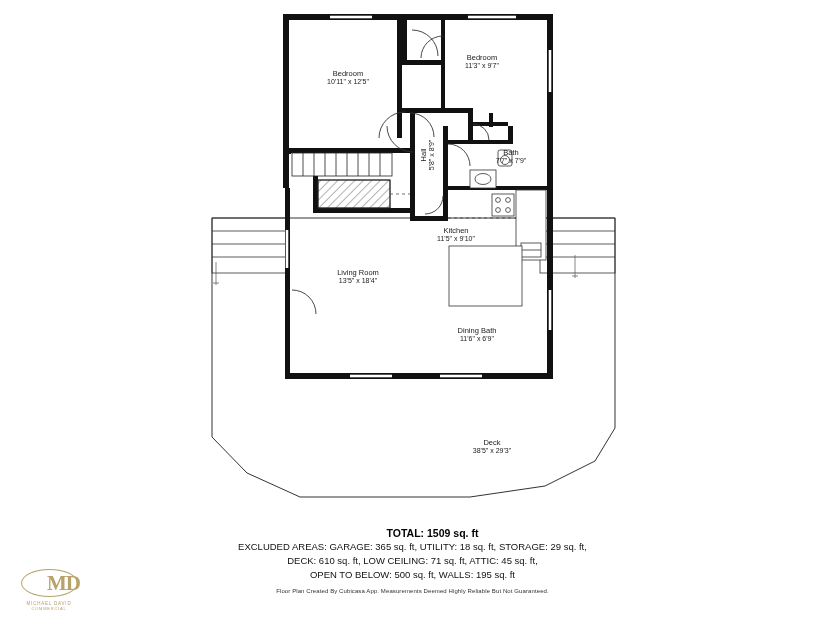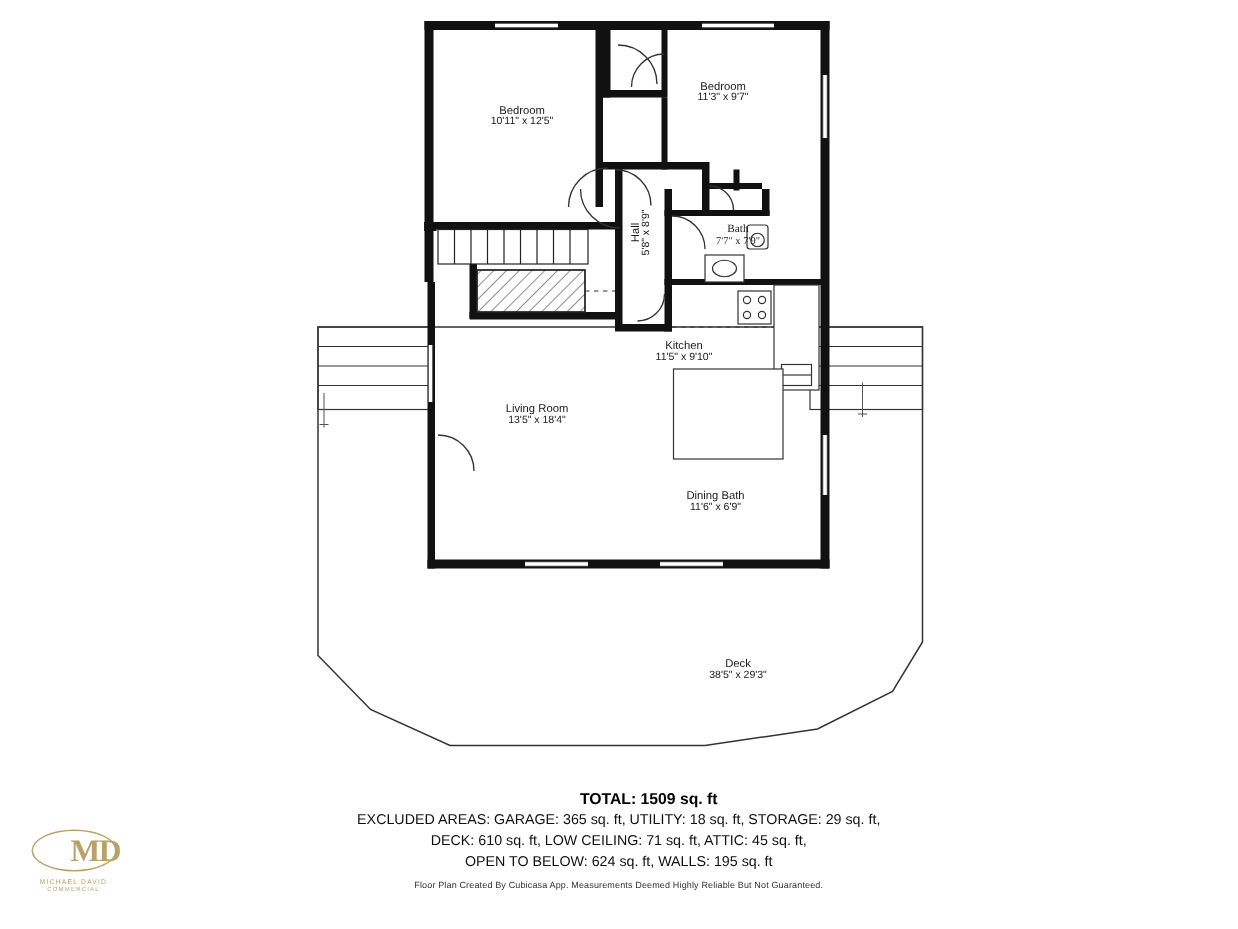"Bath" div.room-label { font-family: Liberation Serif, serif -> none; left: 492px -> 511px }
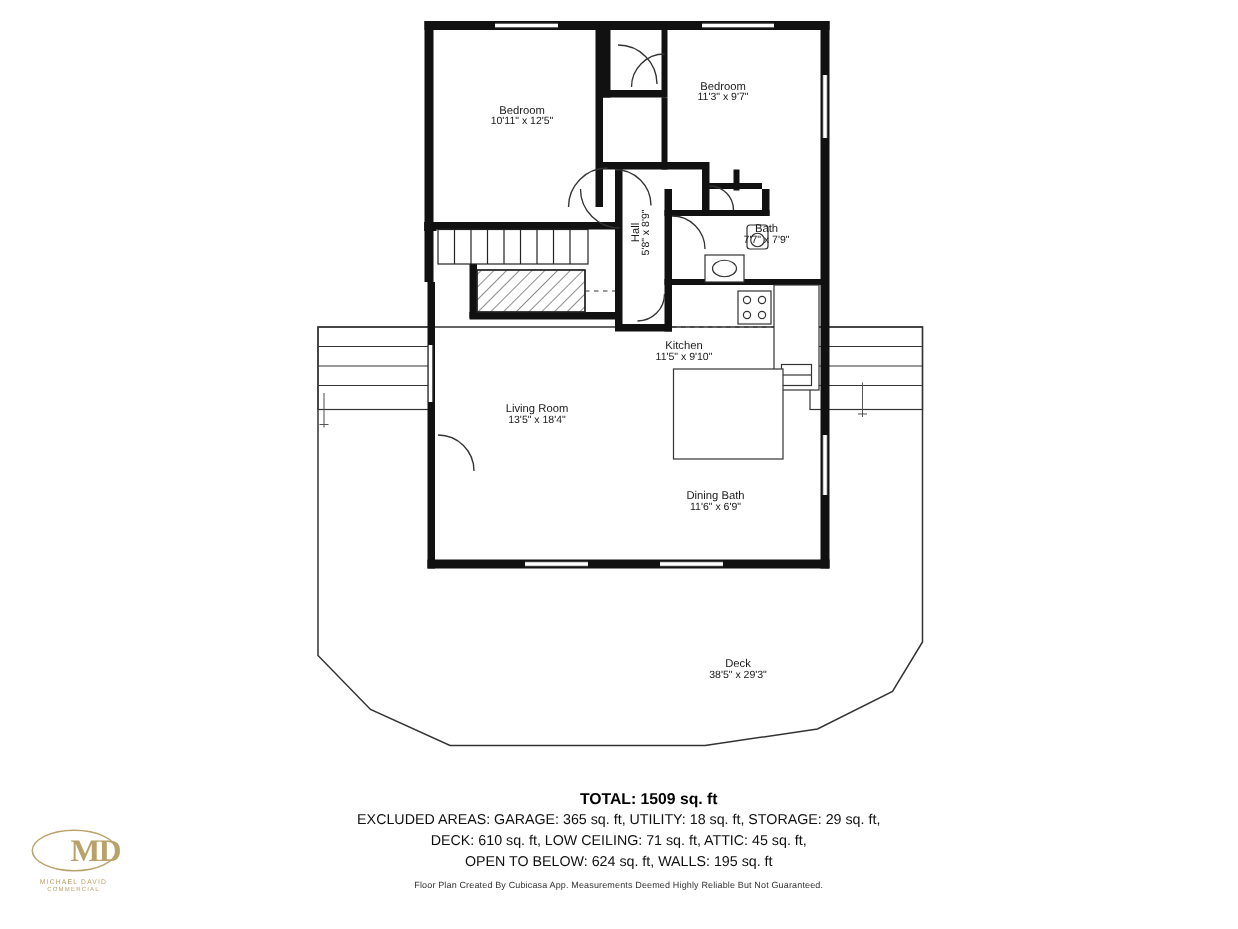"MD" .logo .ring { margin: 0 auto 2px auto -> 16px auto 2px auto }
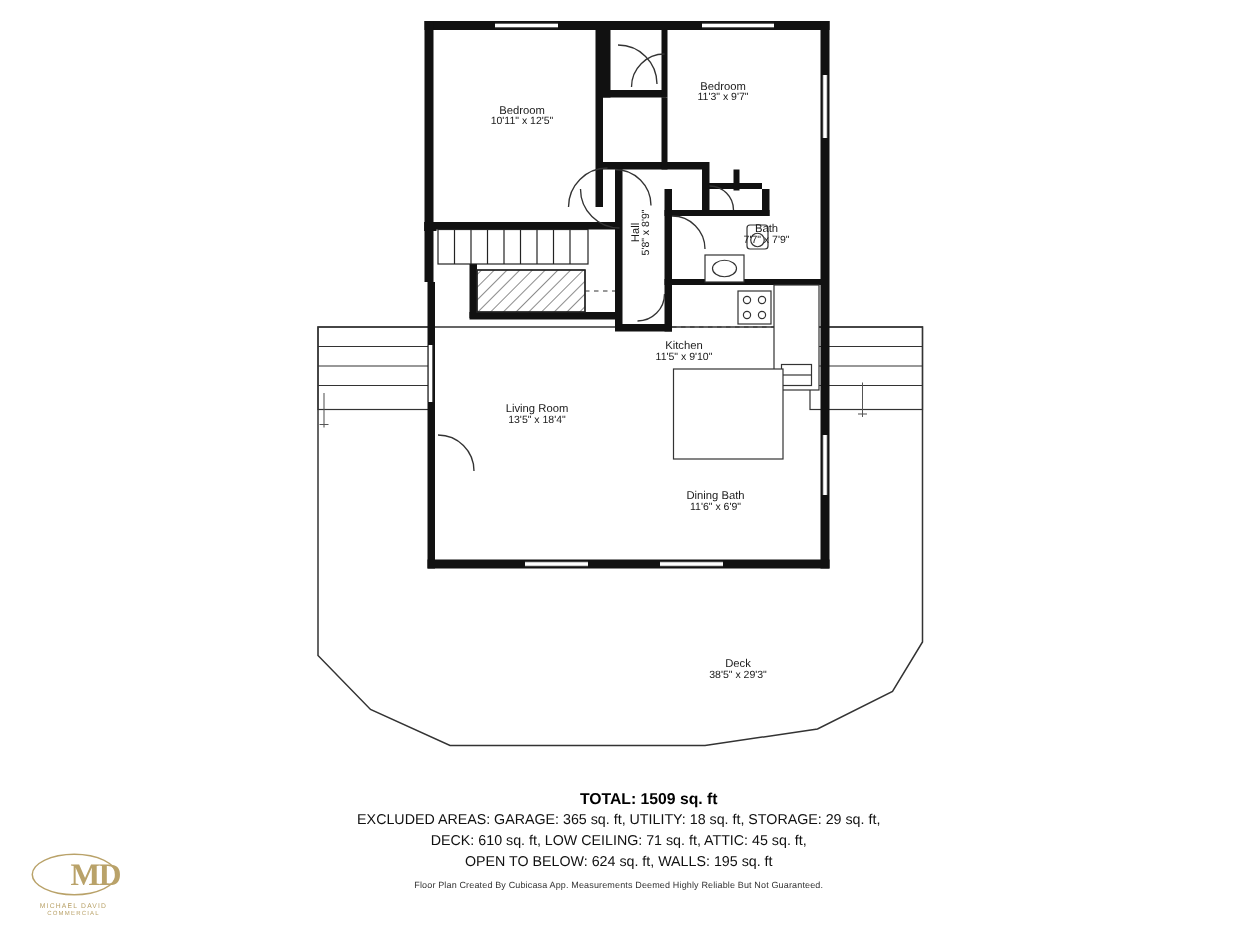"OPEN TO BELOW: 624 sq." div.line { text: 624 -> 500 }
